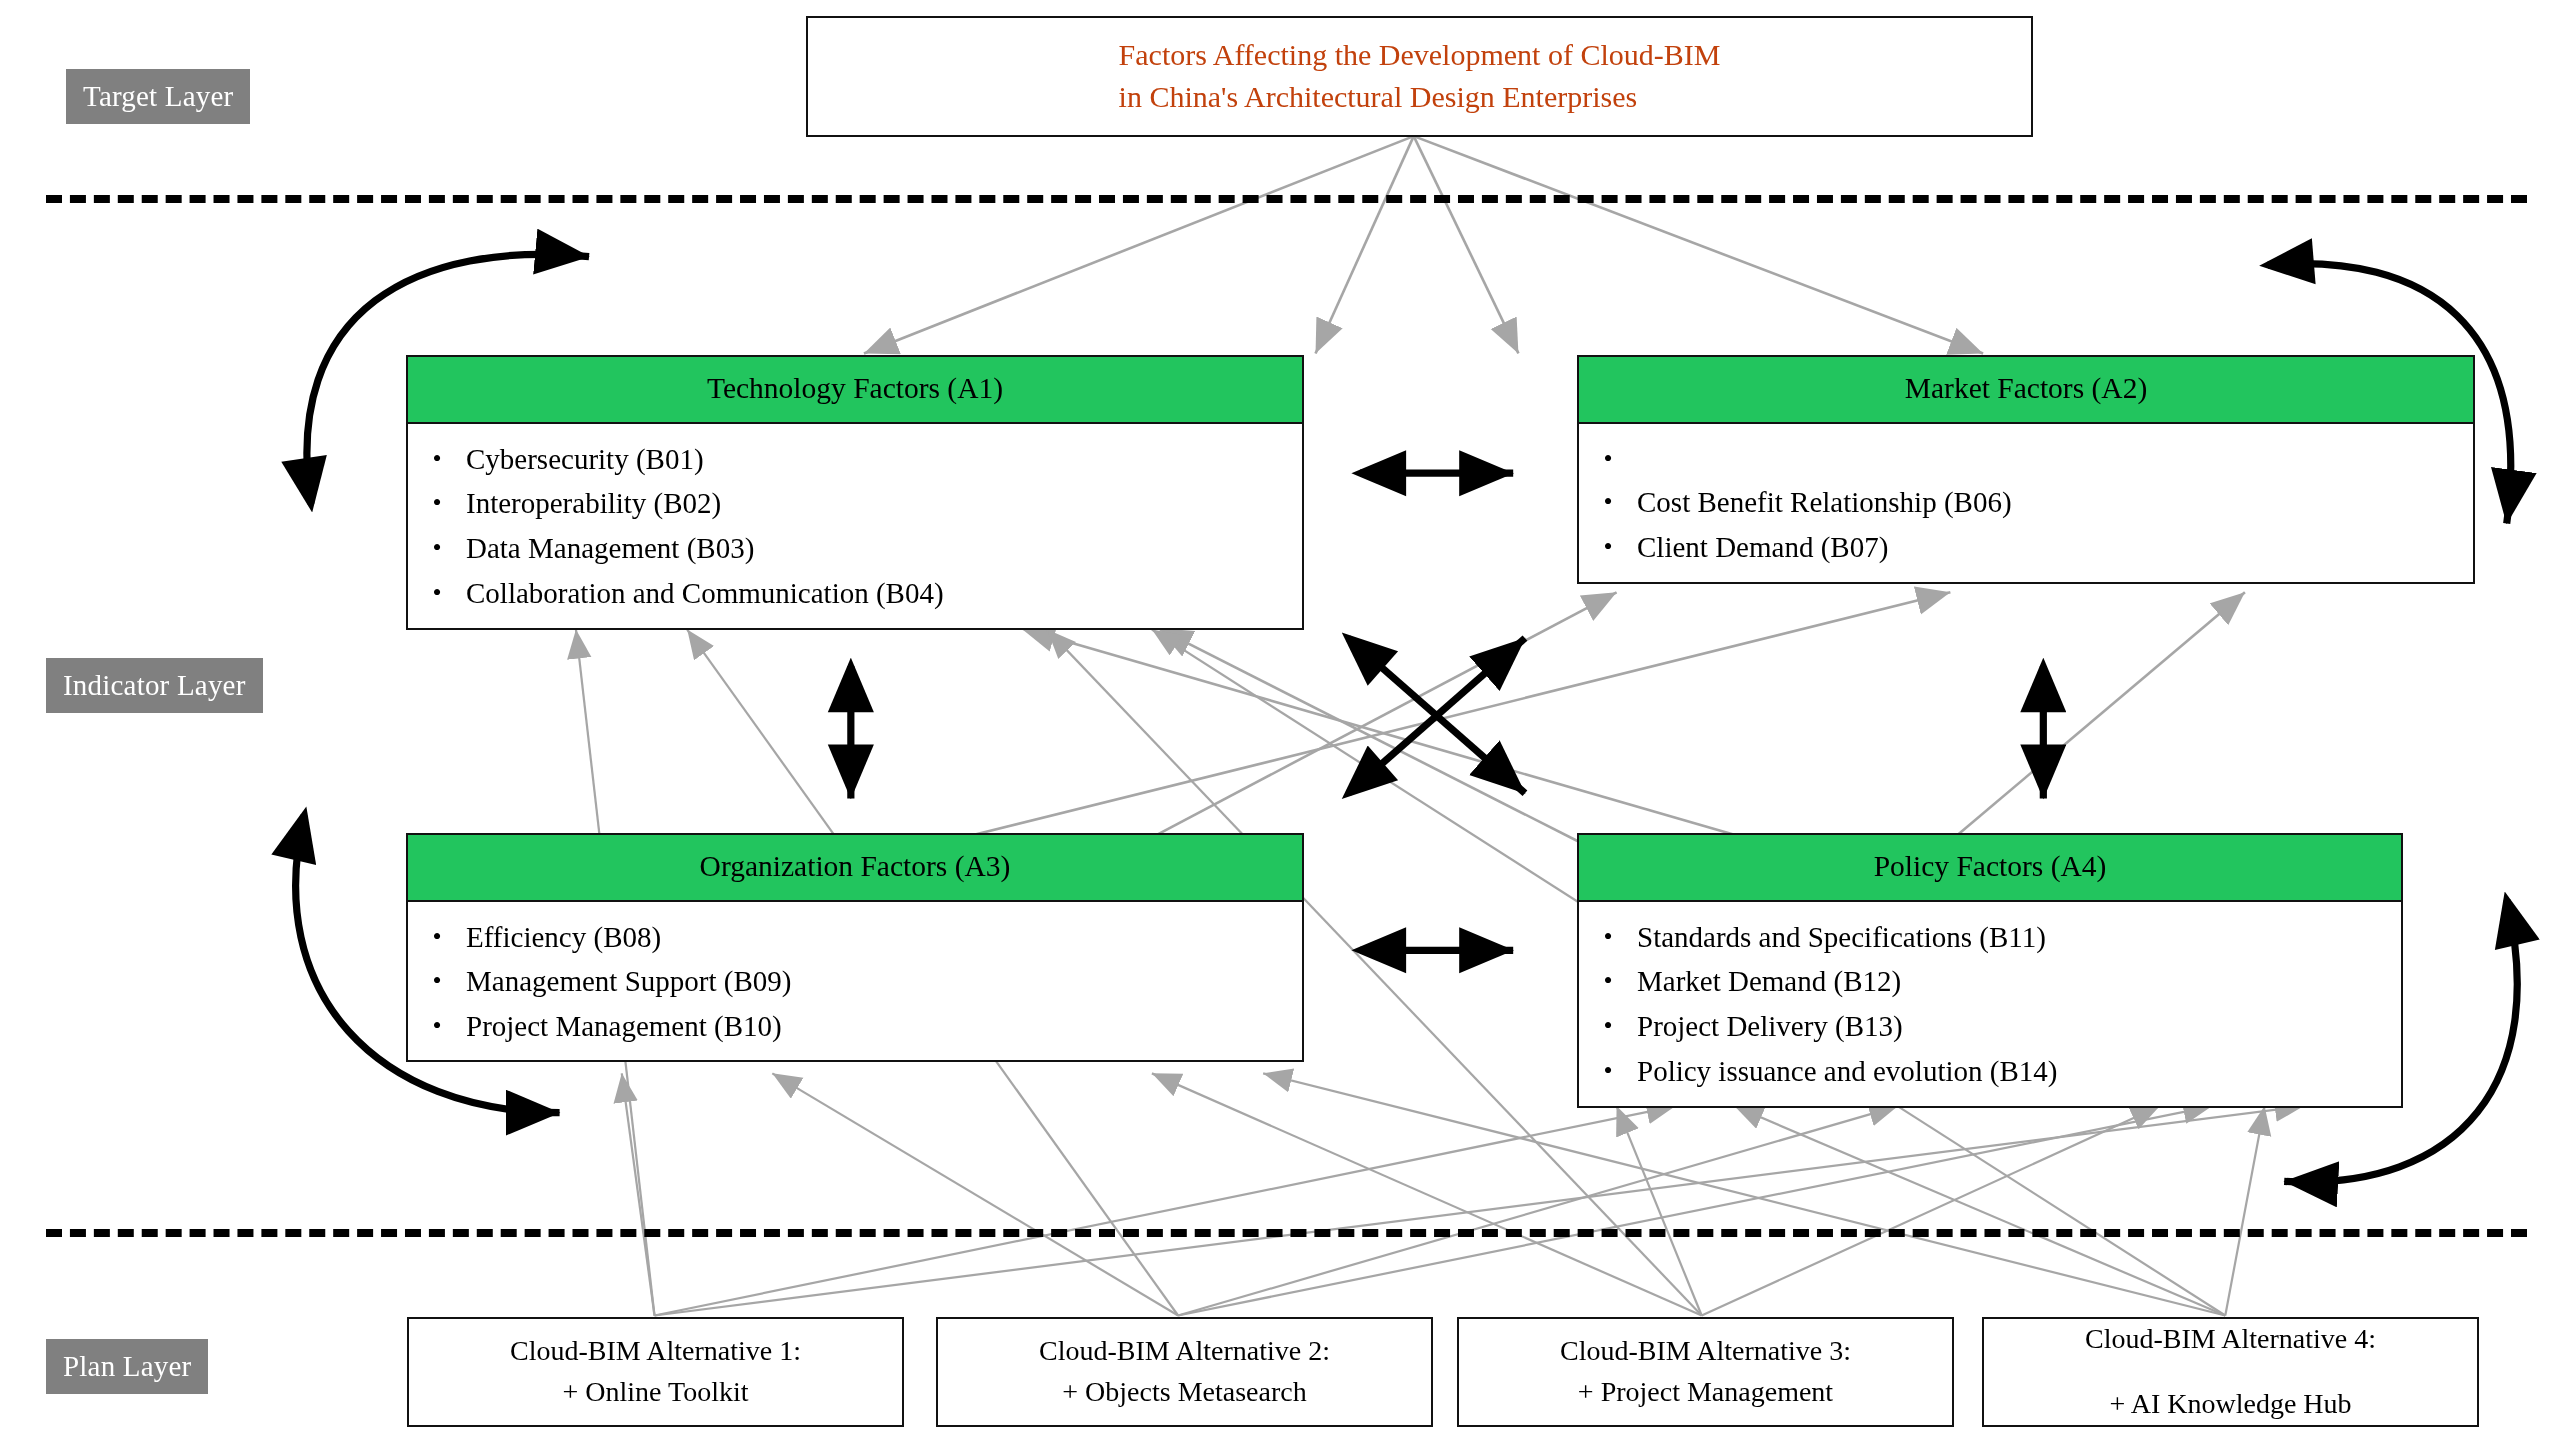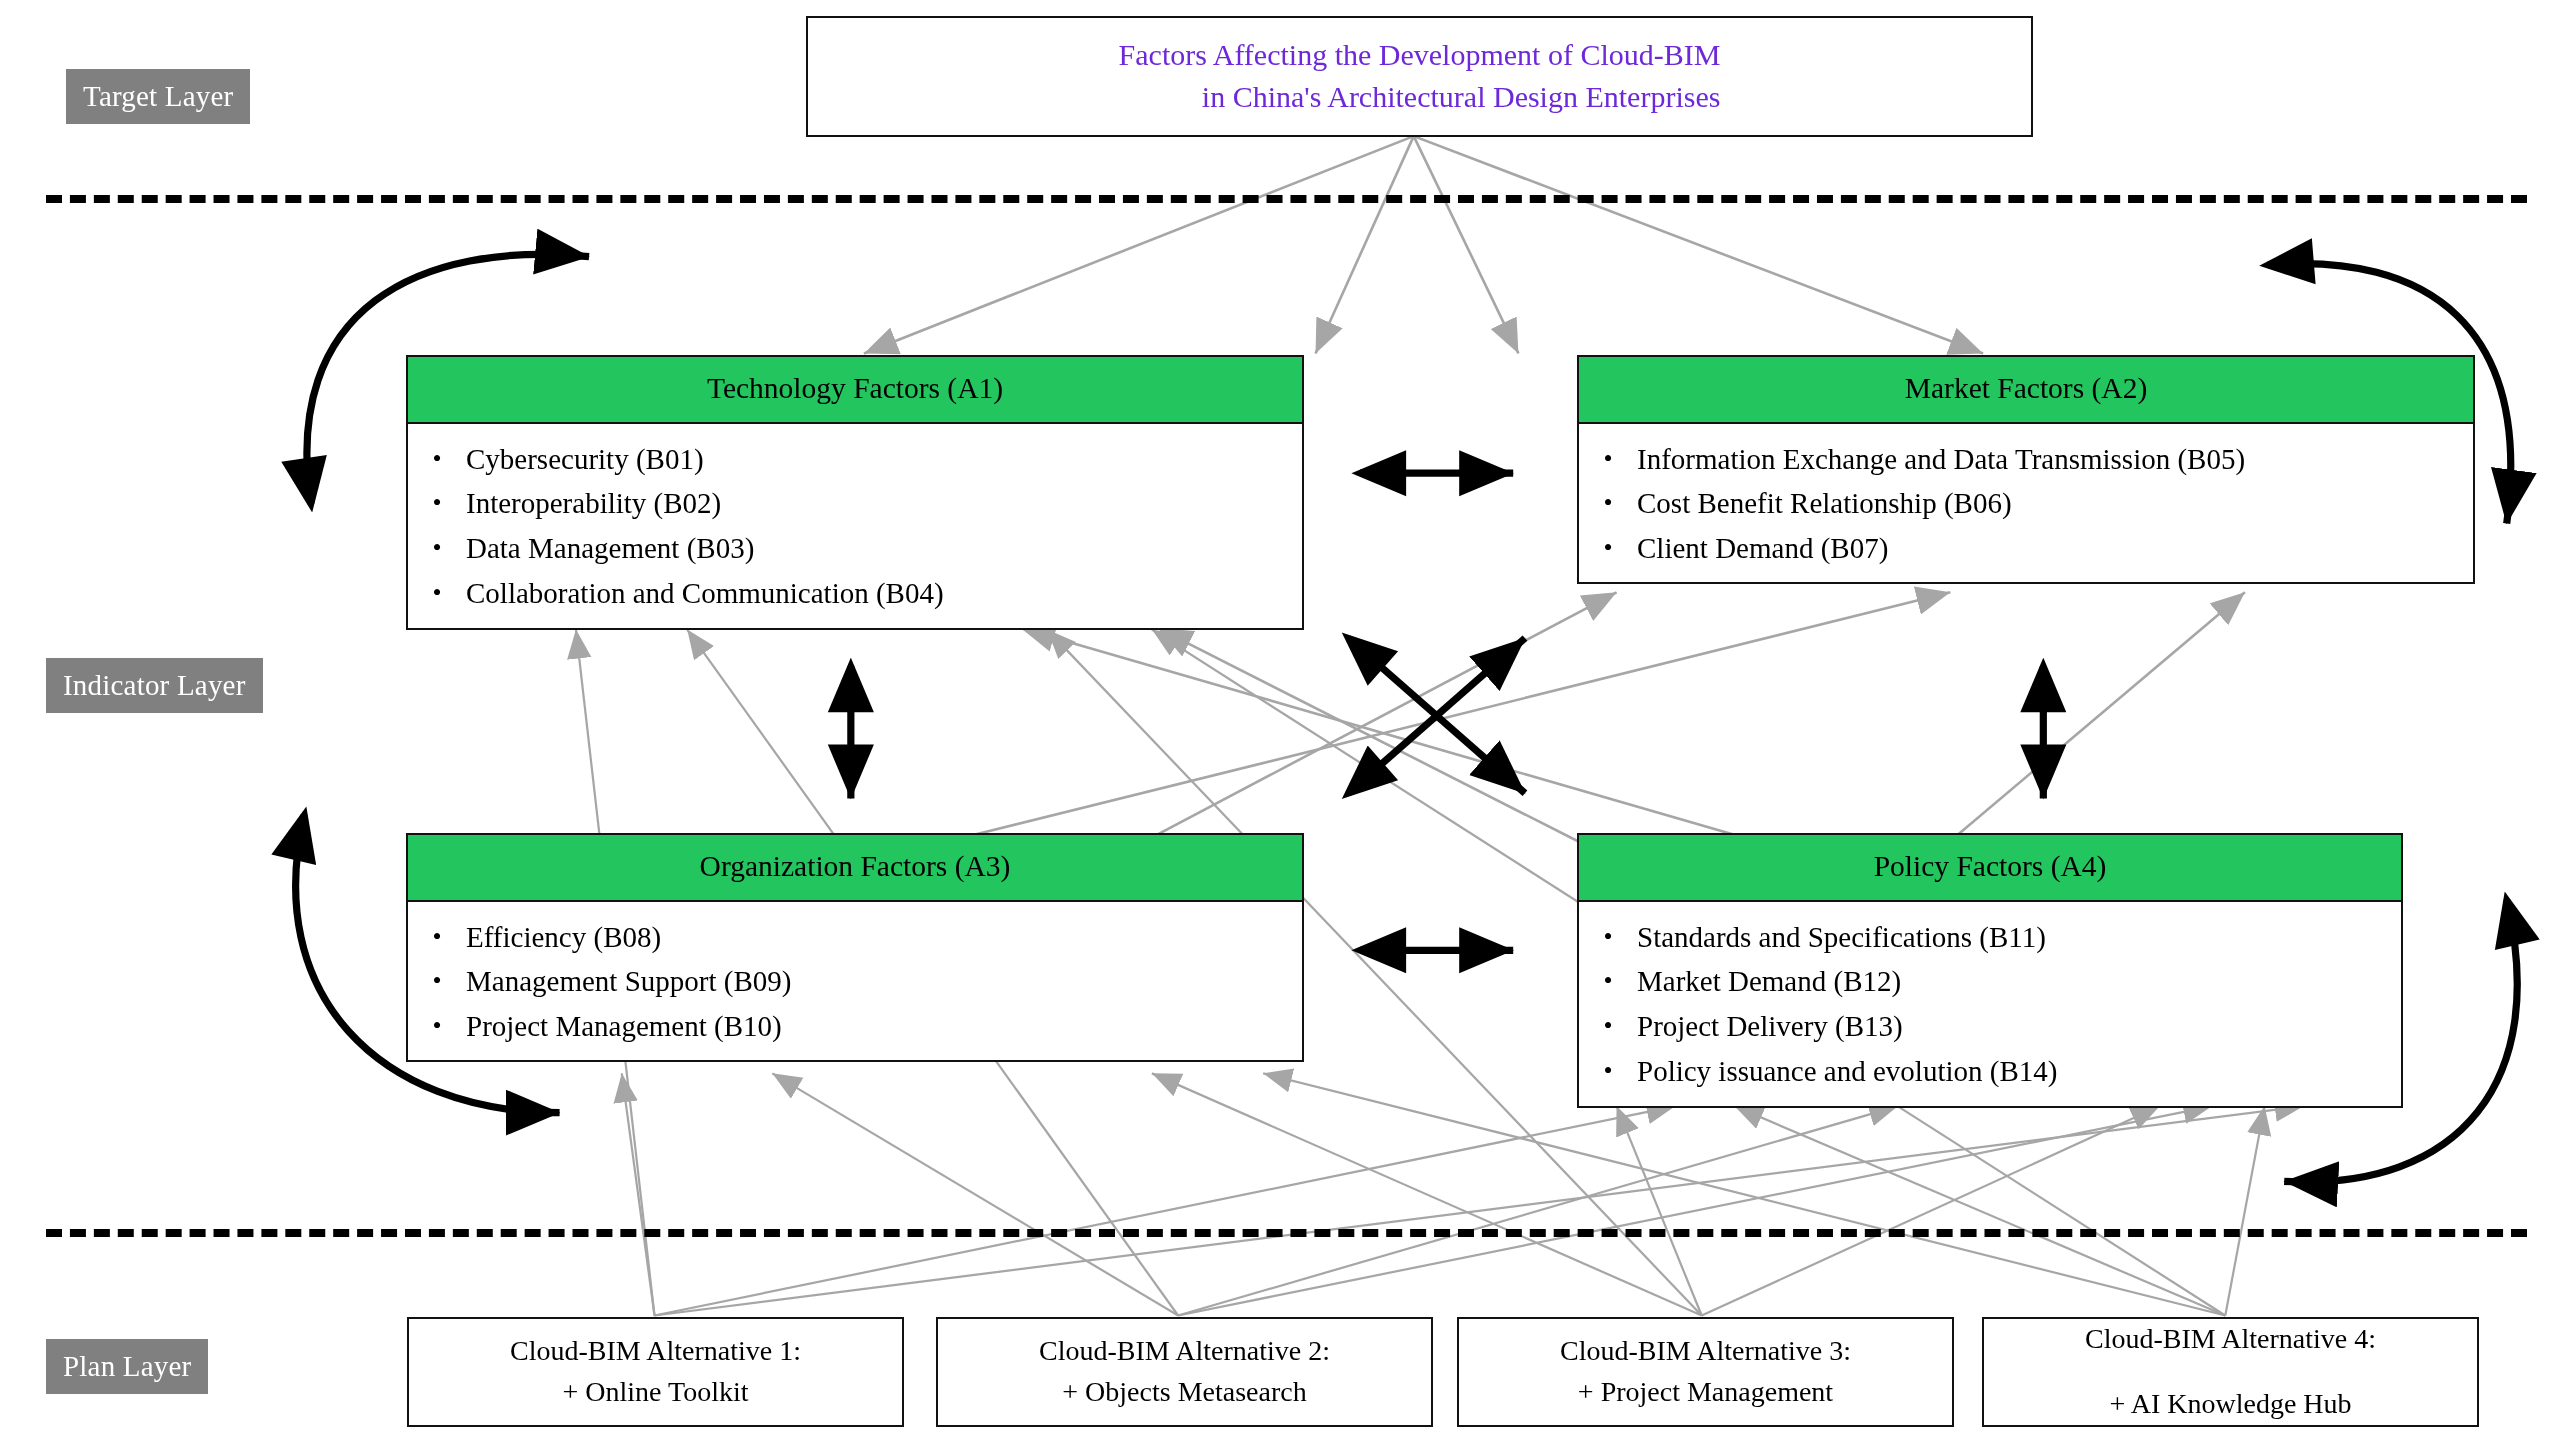"Factors Affecting the Development of" .target-box { color: #6d28d9 -> #c2410c; text-align: right -> left }
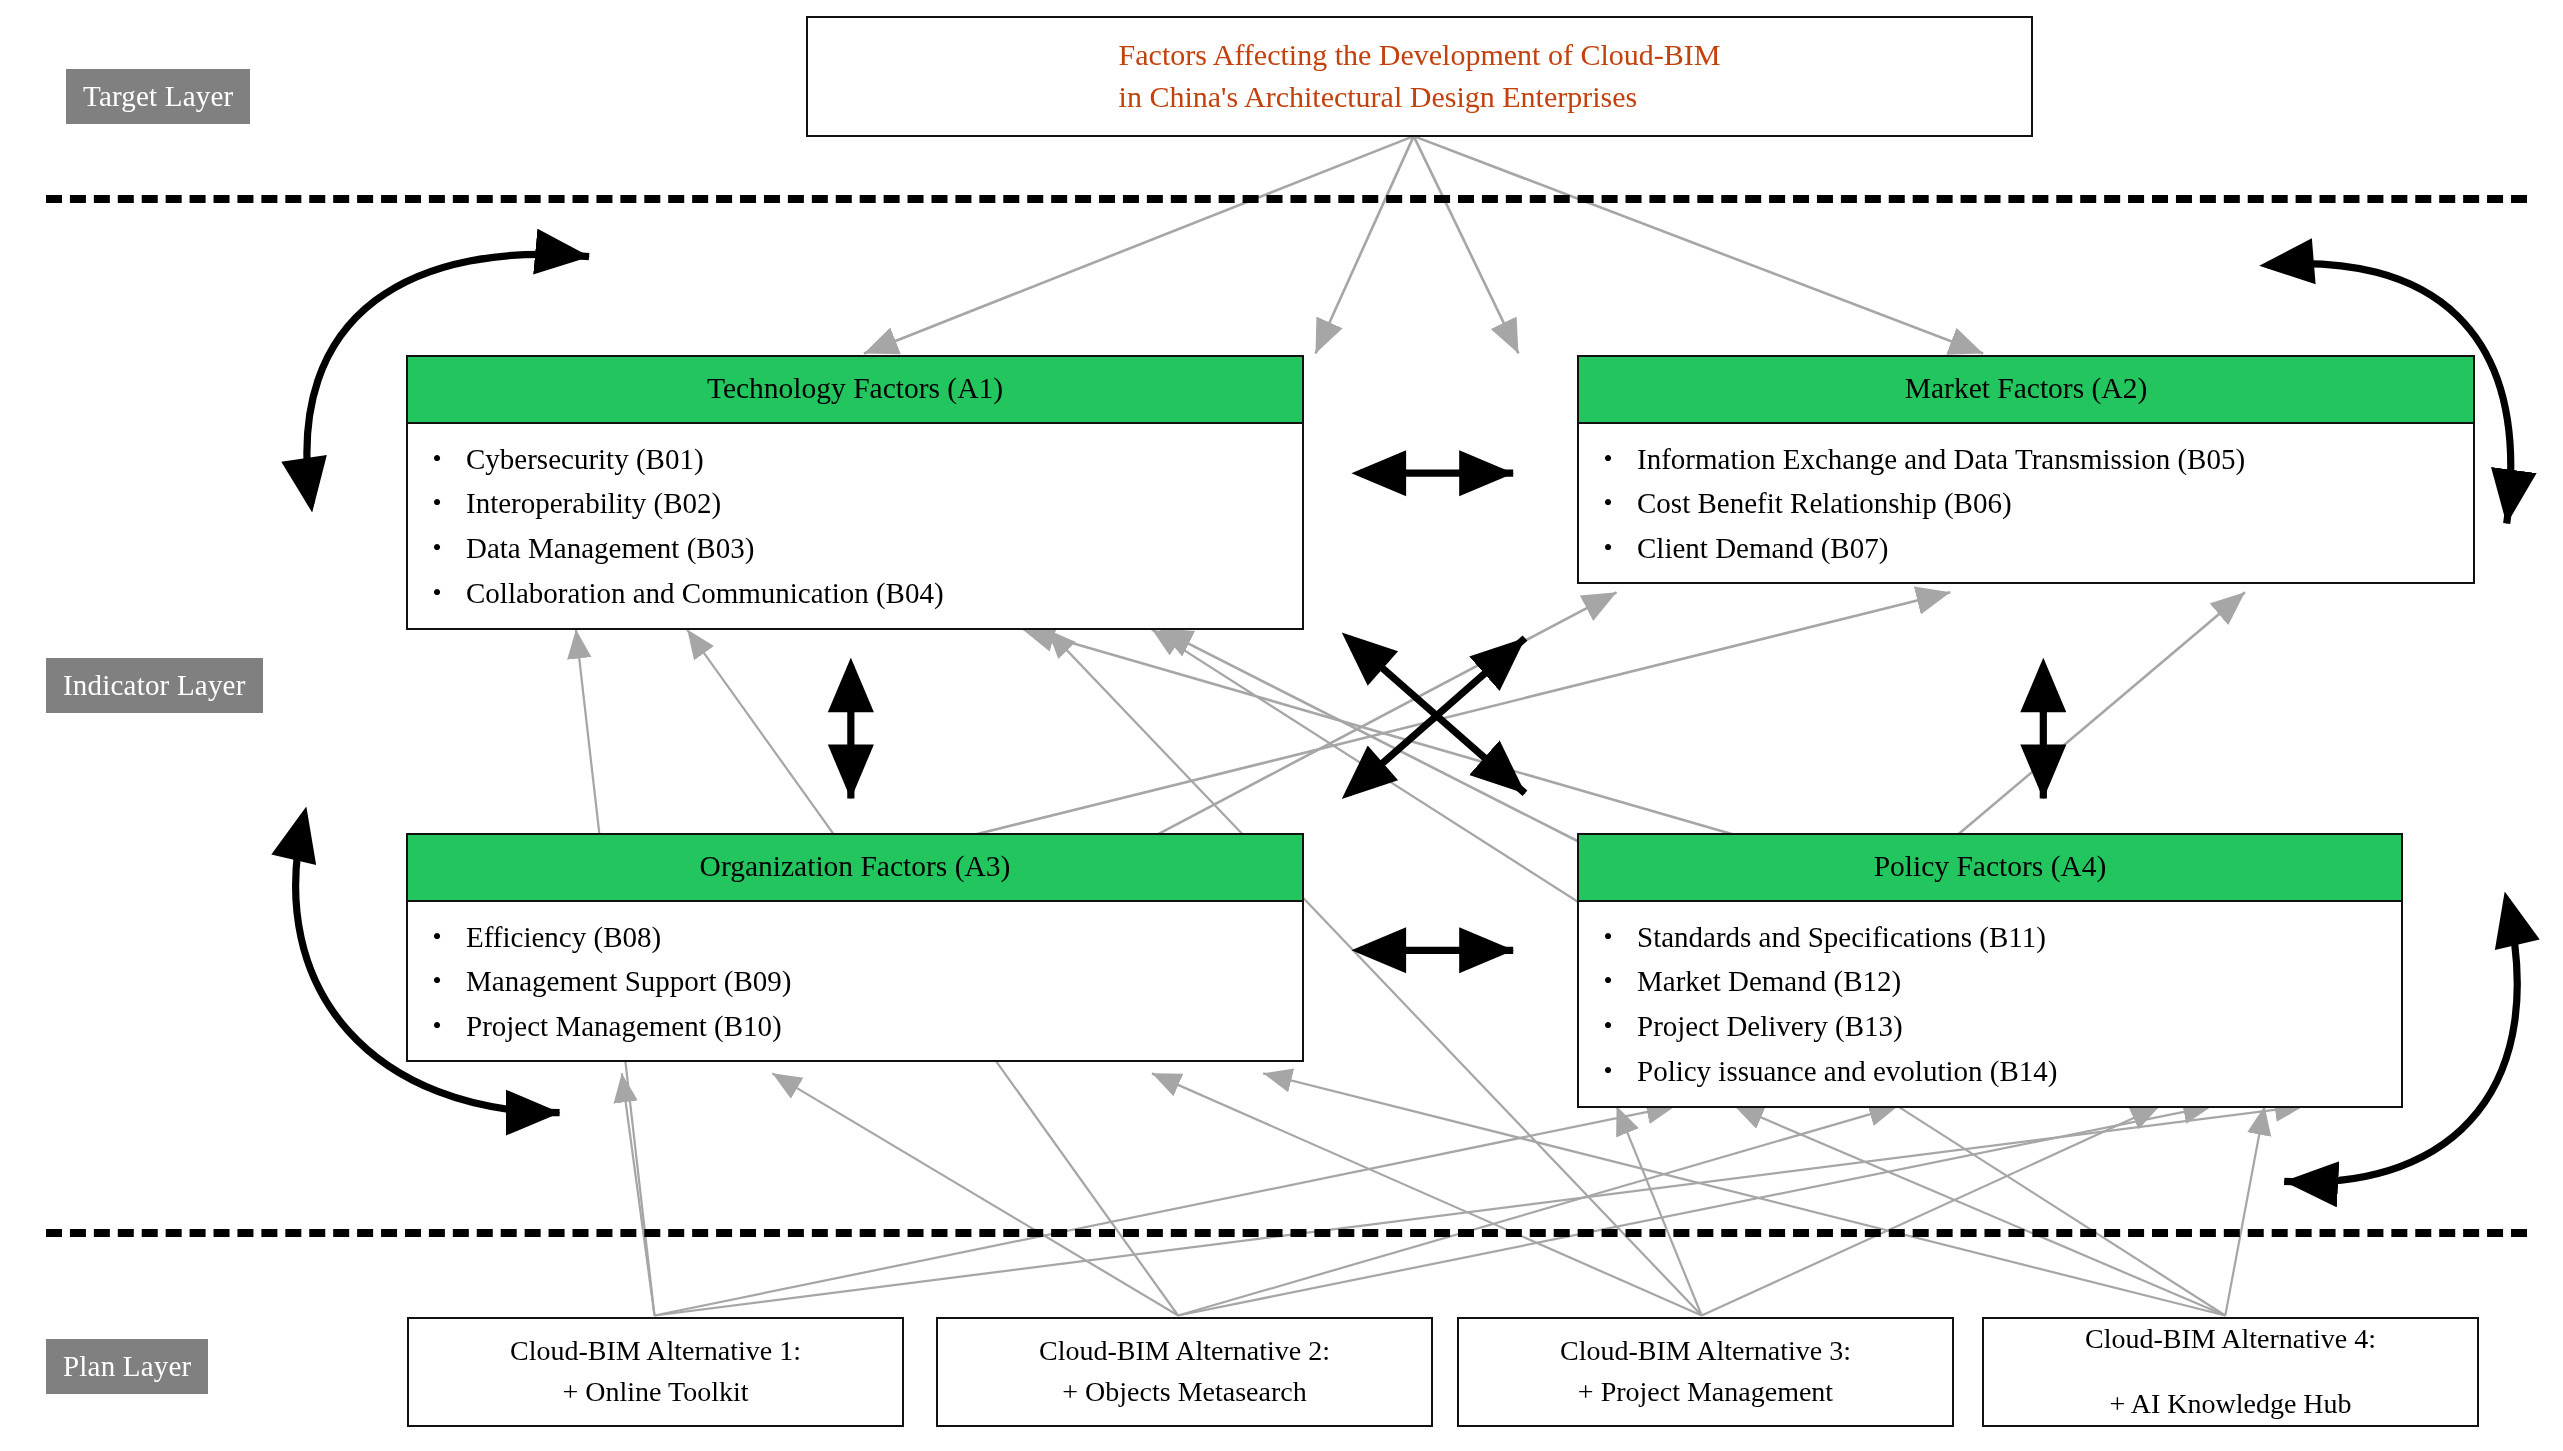"Information Exchange and Data" span.ftext { html: <span>Information Exchange and Data Transmission (B05)</span> -> none }
